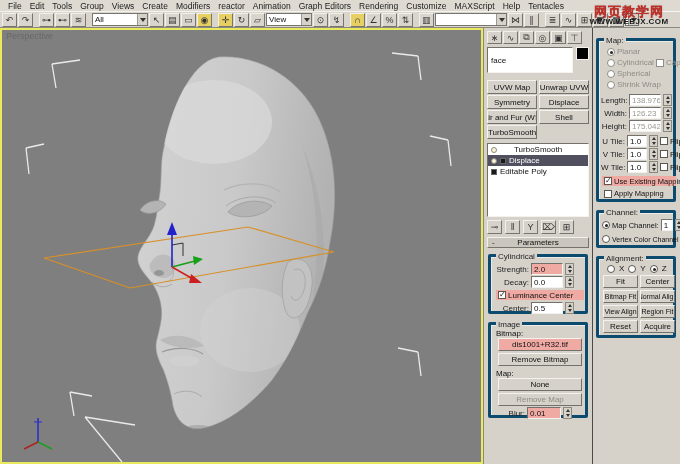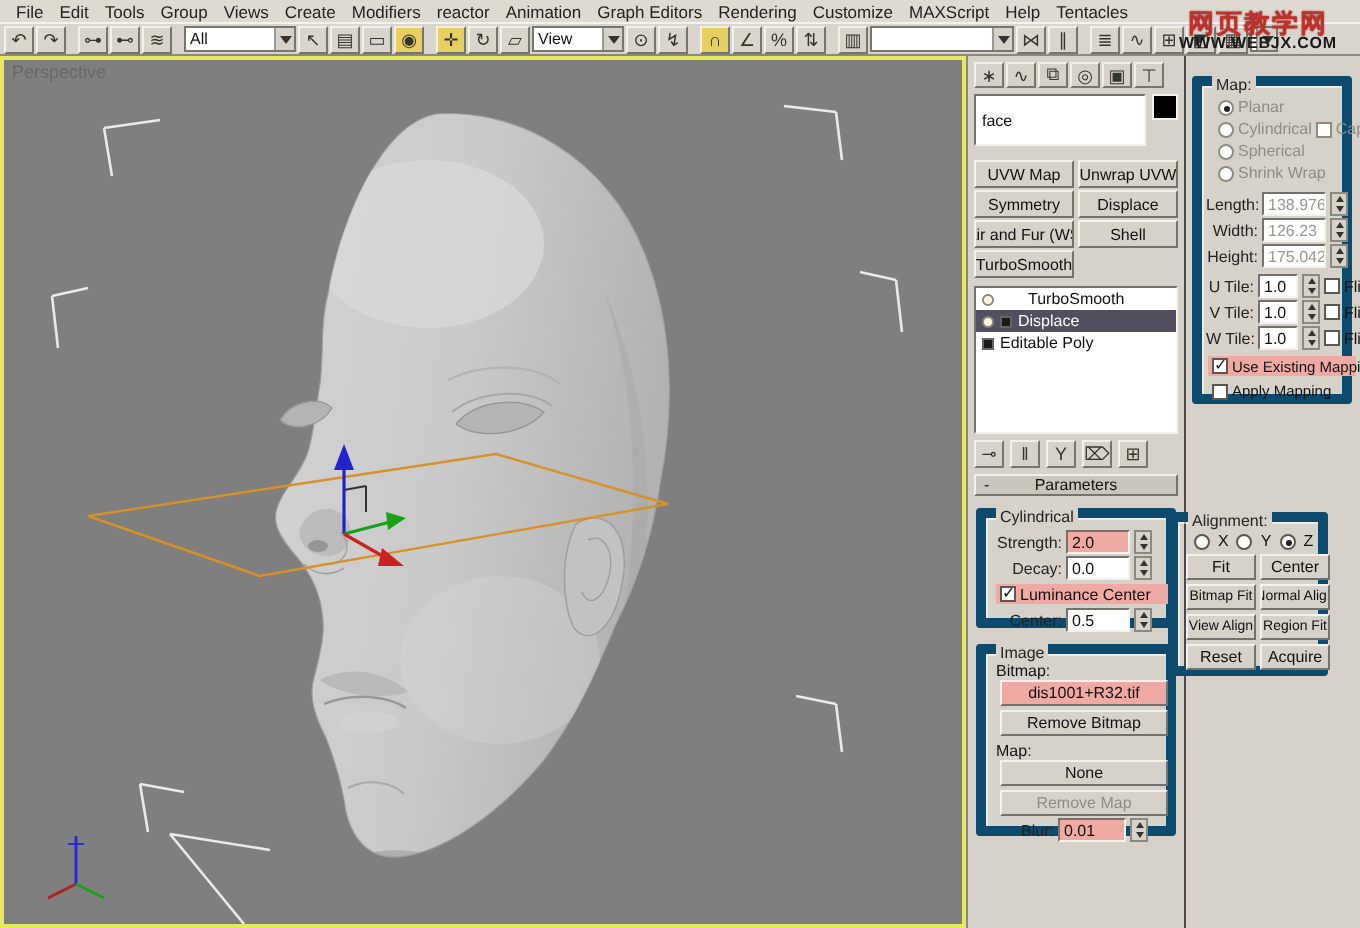"Map:" .grp { border: 5px solid #0c4a6e -> 3px solid #0c4a6e }
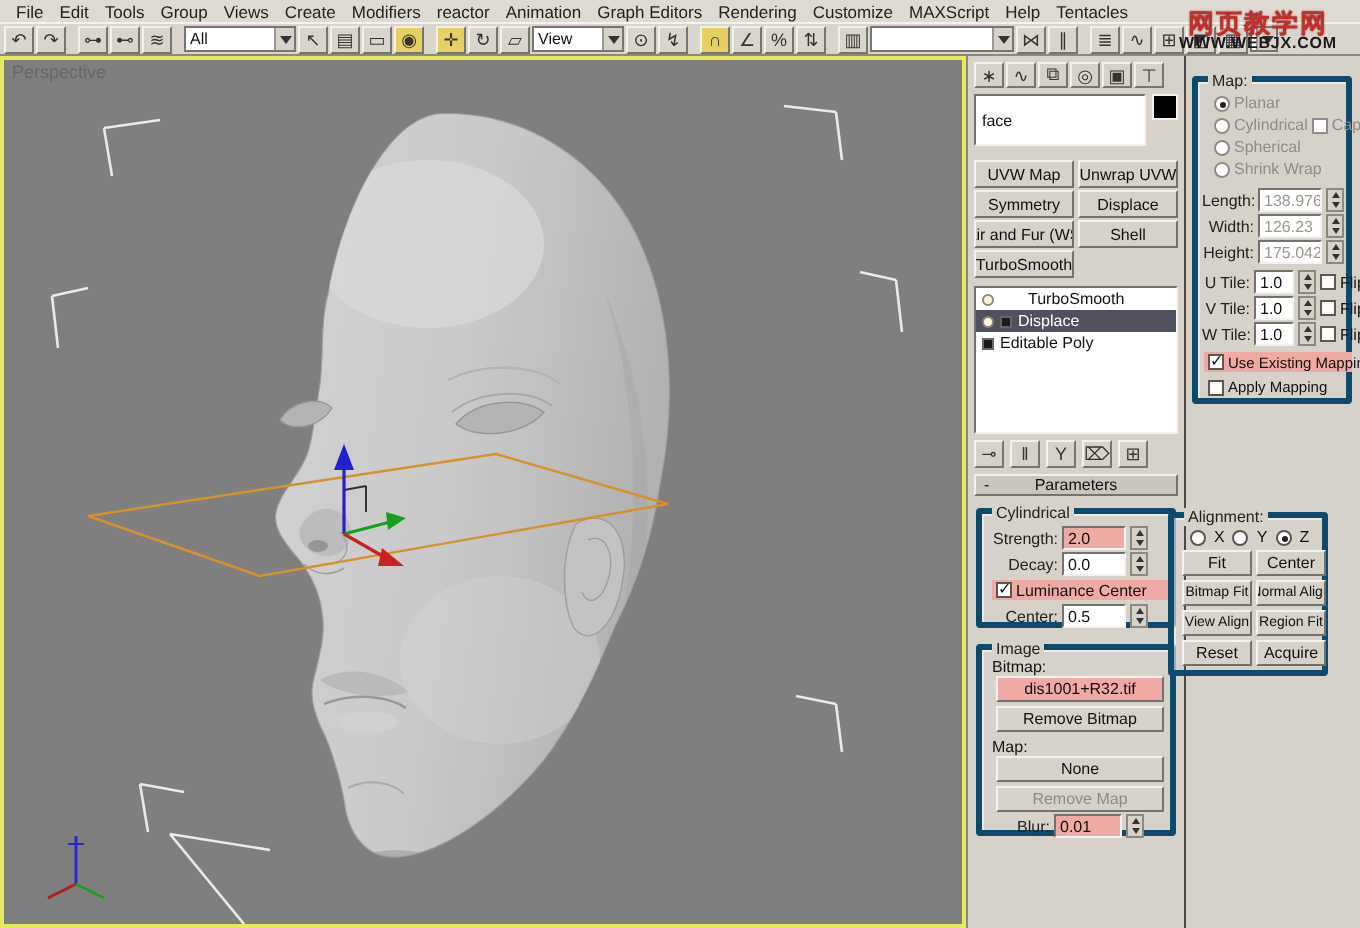"Channel:" div.grp { html: none -> <div> <span>Channel:</span> <div> <span></span> <span>Map Channel:</span> <span>1</span> <span> <i></i> <i></i> </span> </div> <div> <span></span> <span>Vertex Color Channel</span> </div> </div> }
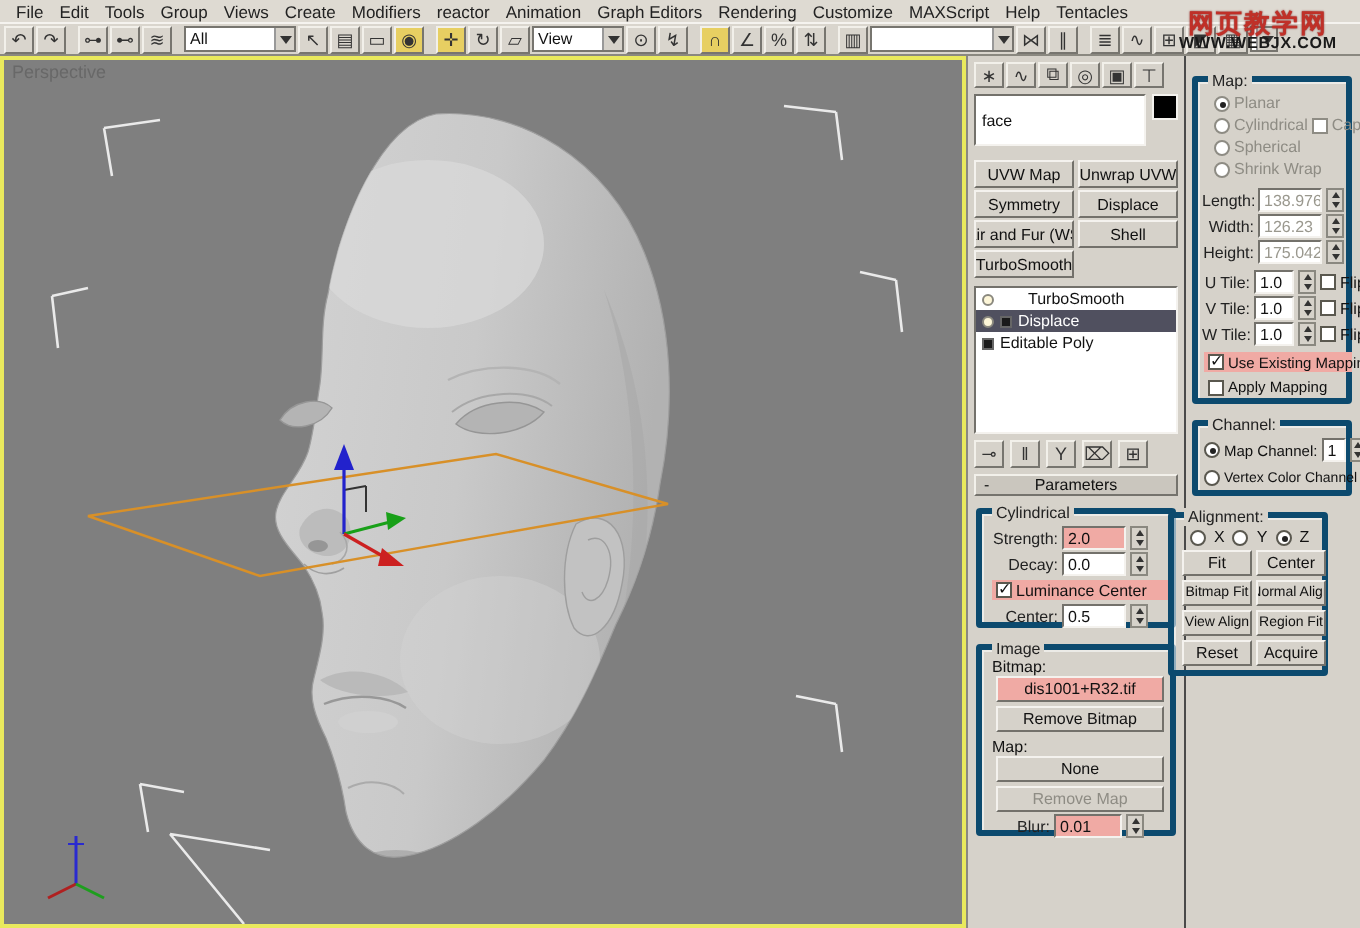"Alignment:" div.grp { left: 584px -> 596px }
